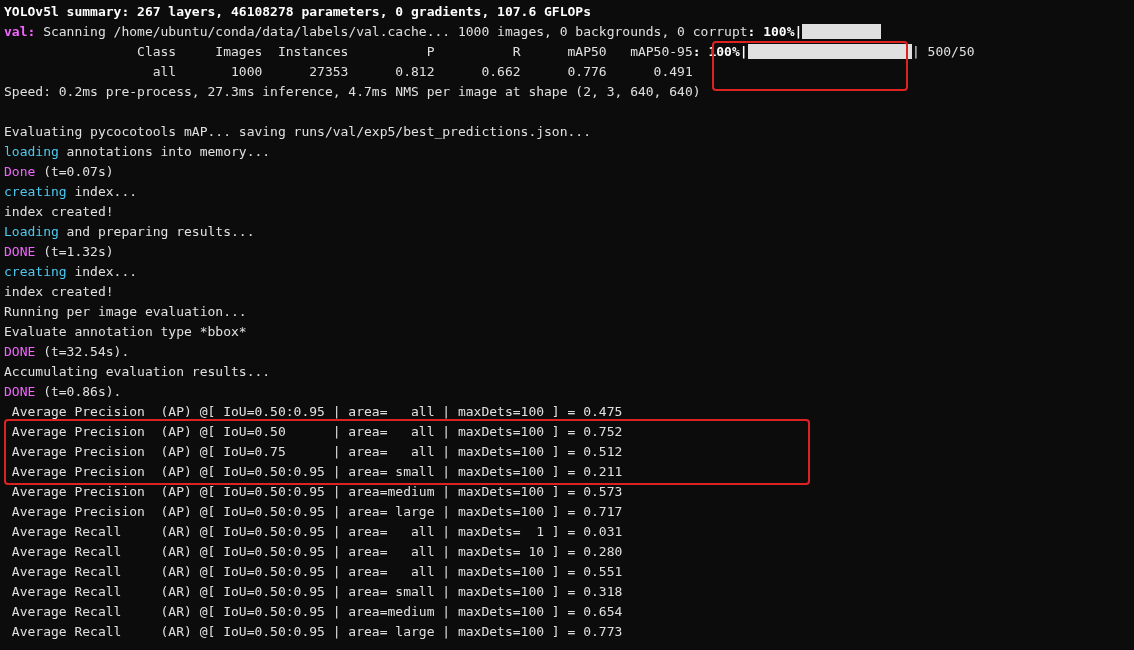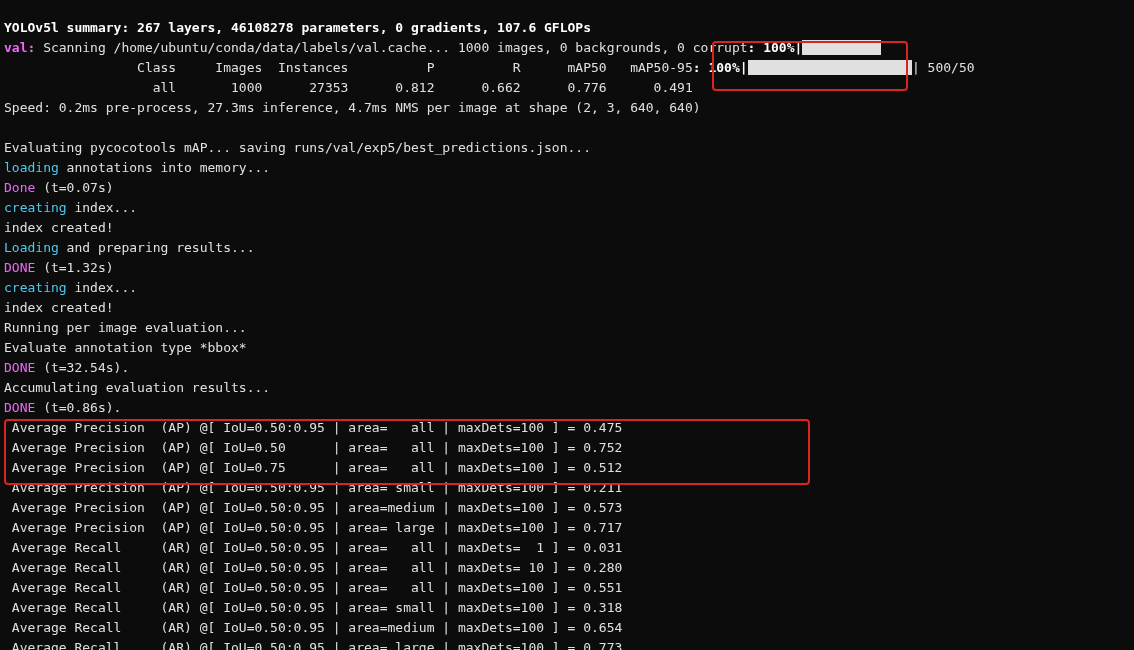"YOLOv5l summary: 267 layers, 46108278" .term { padding: 18px 4px -> 2px 4px }
